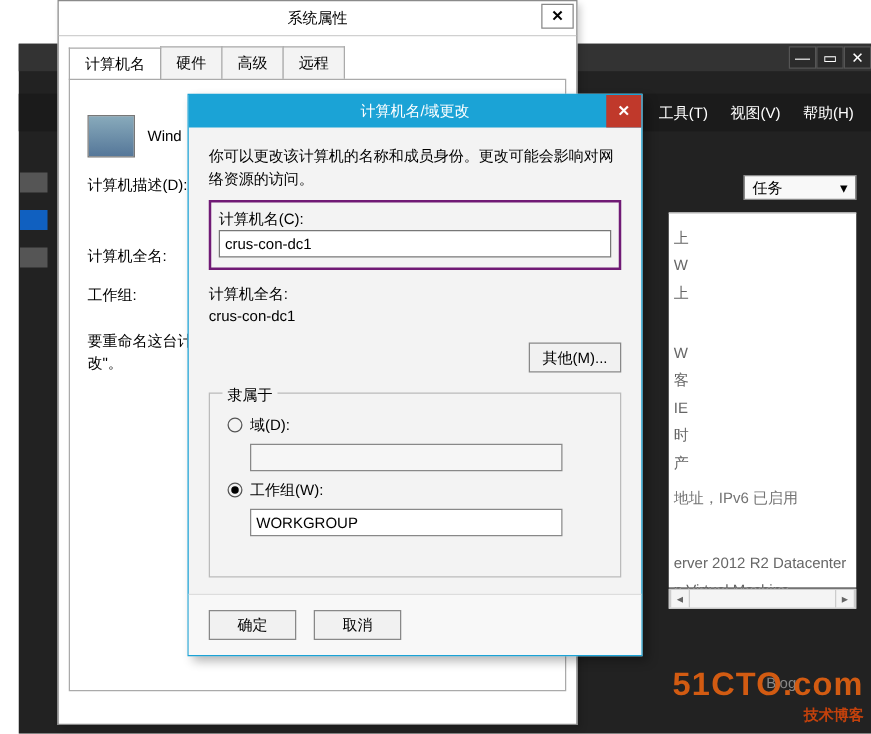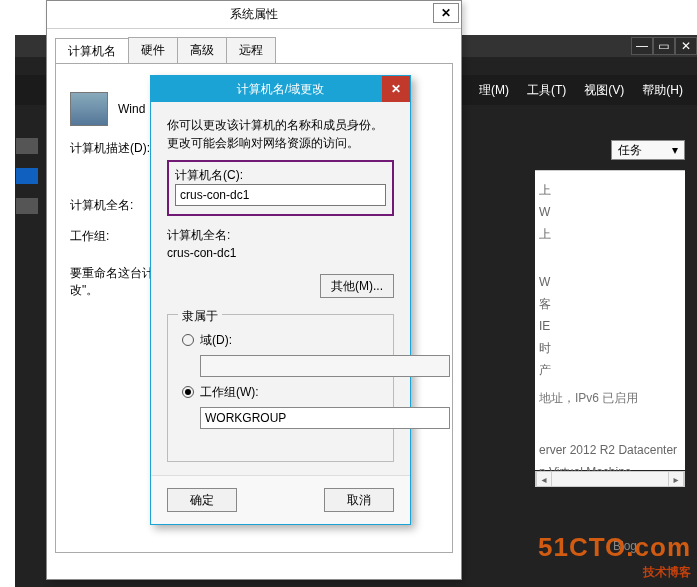"计算机名/域更改" .rename { width: 261px -> 364px }
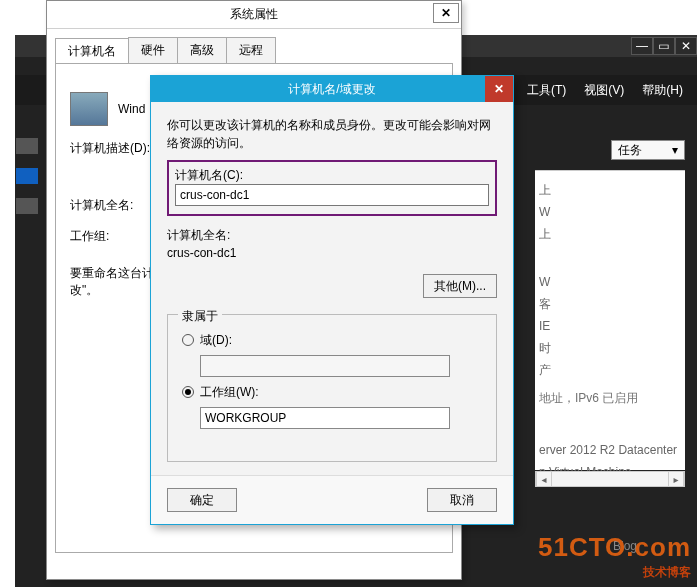"任务" .tasks-dd { width: 74px -> 90px }
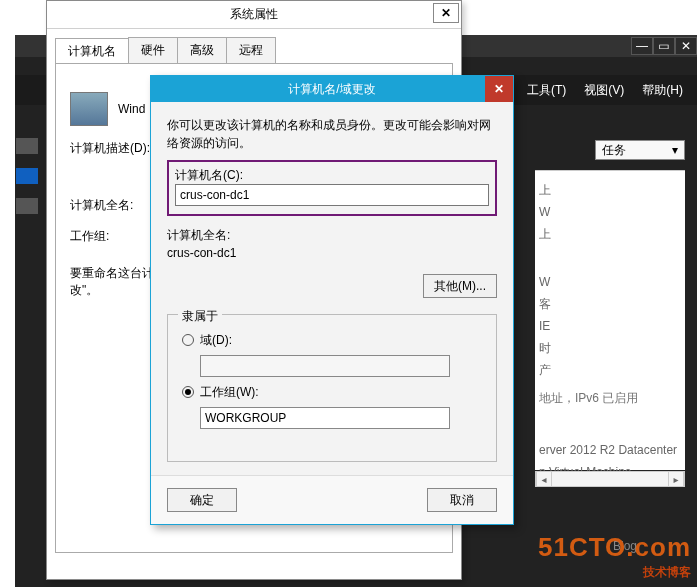"确定" .rn-btns { justify-content: space-between -> flex-start }
